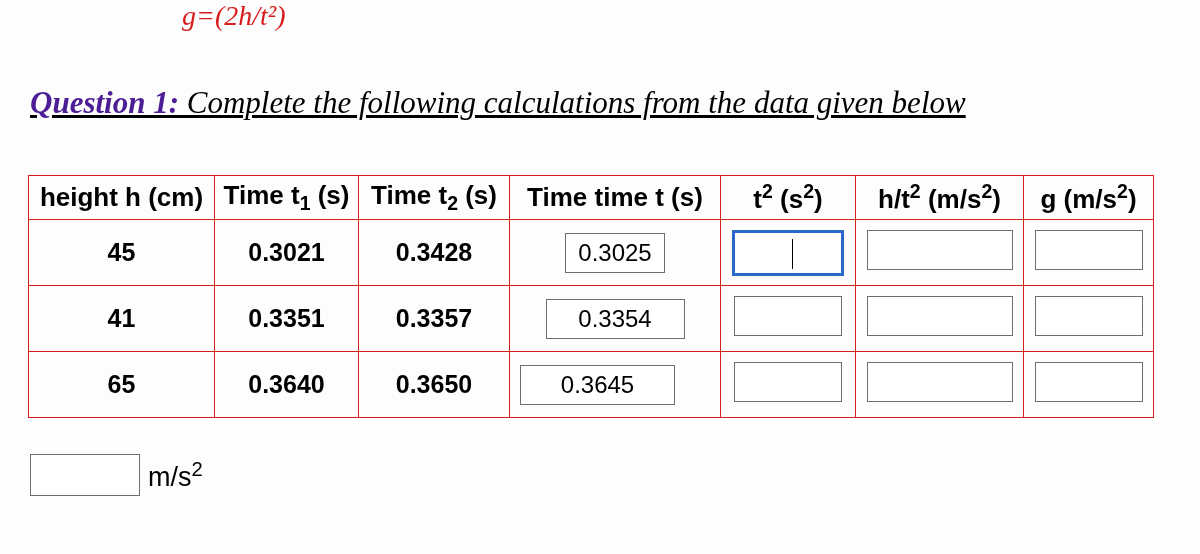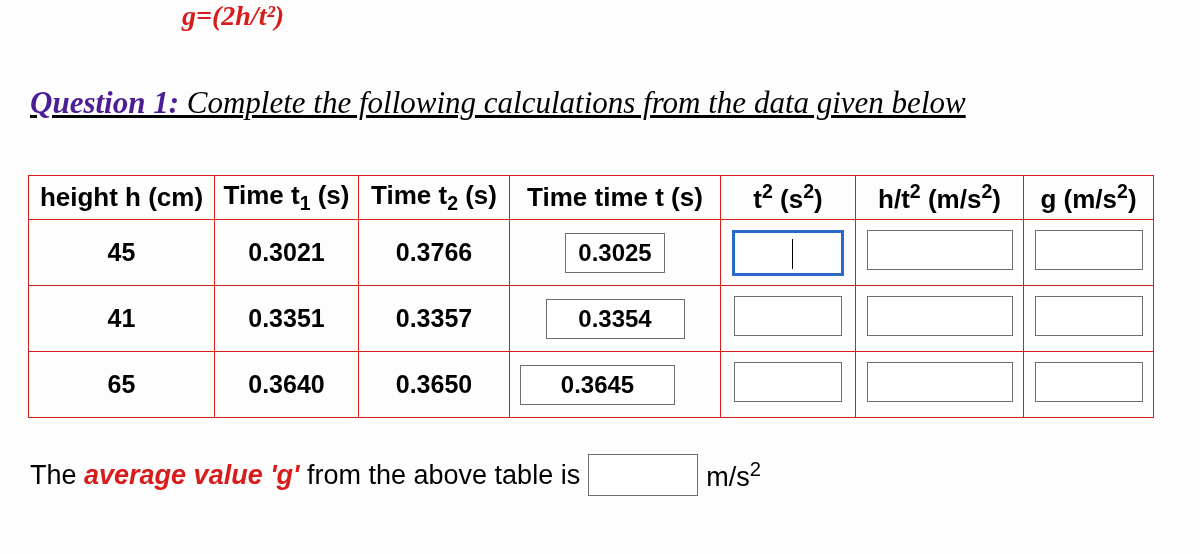"g=(2h/t²)" .formula { font-weight: bold -> normal }
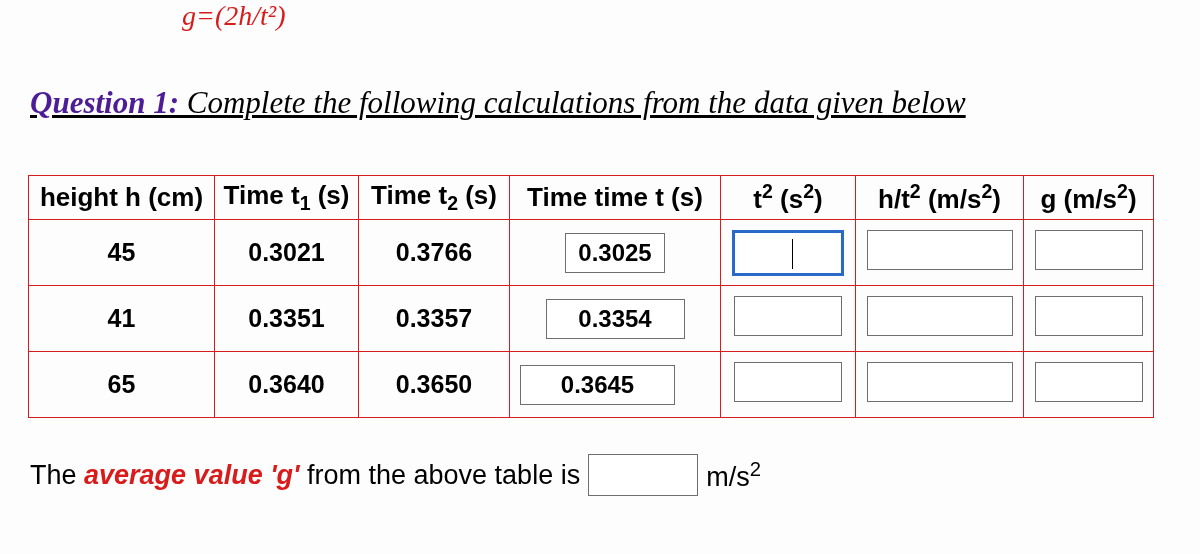"0.3766" td { text: 0.3766 -> 0.3428 }
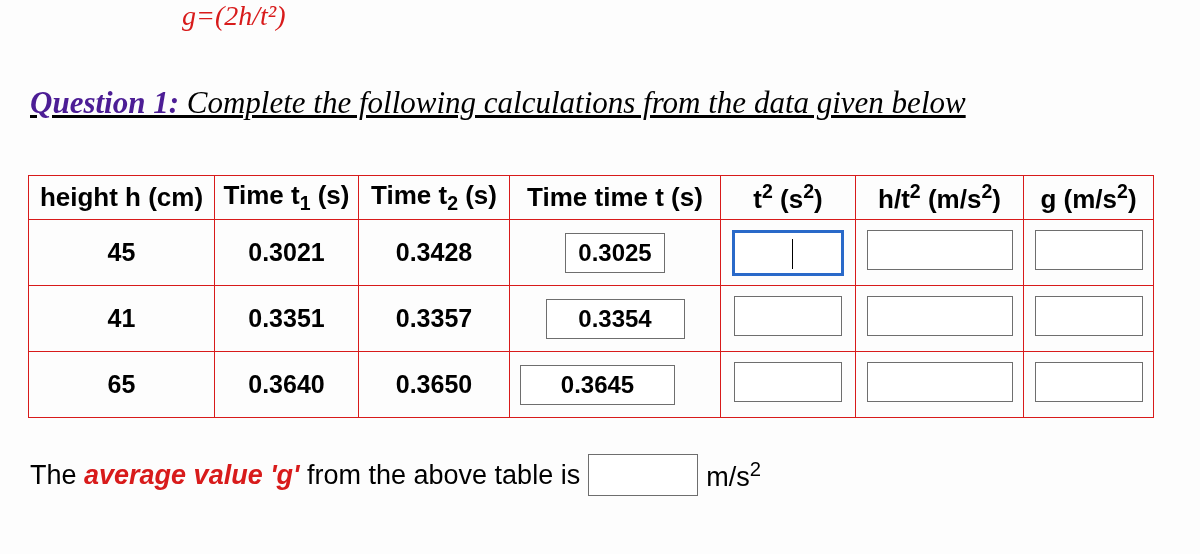"0.3025" .cell-box { font-weight: bold -> normal }
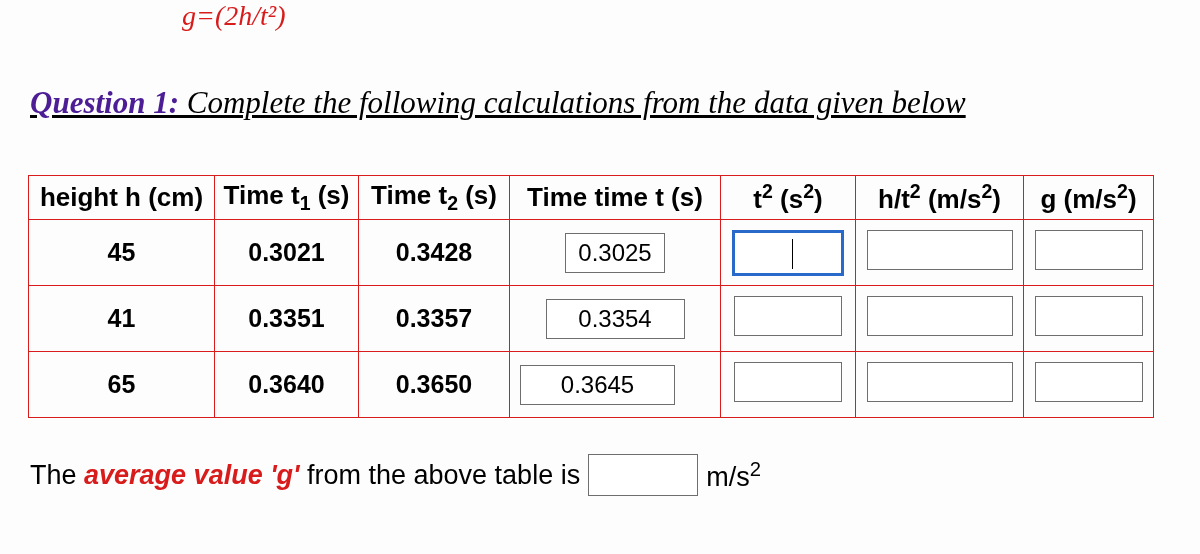"The average value 'g' from" span { html: <span> <span>The </span><span>average value 'g'</span><span> from the above table is </span> </span> -> none }
